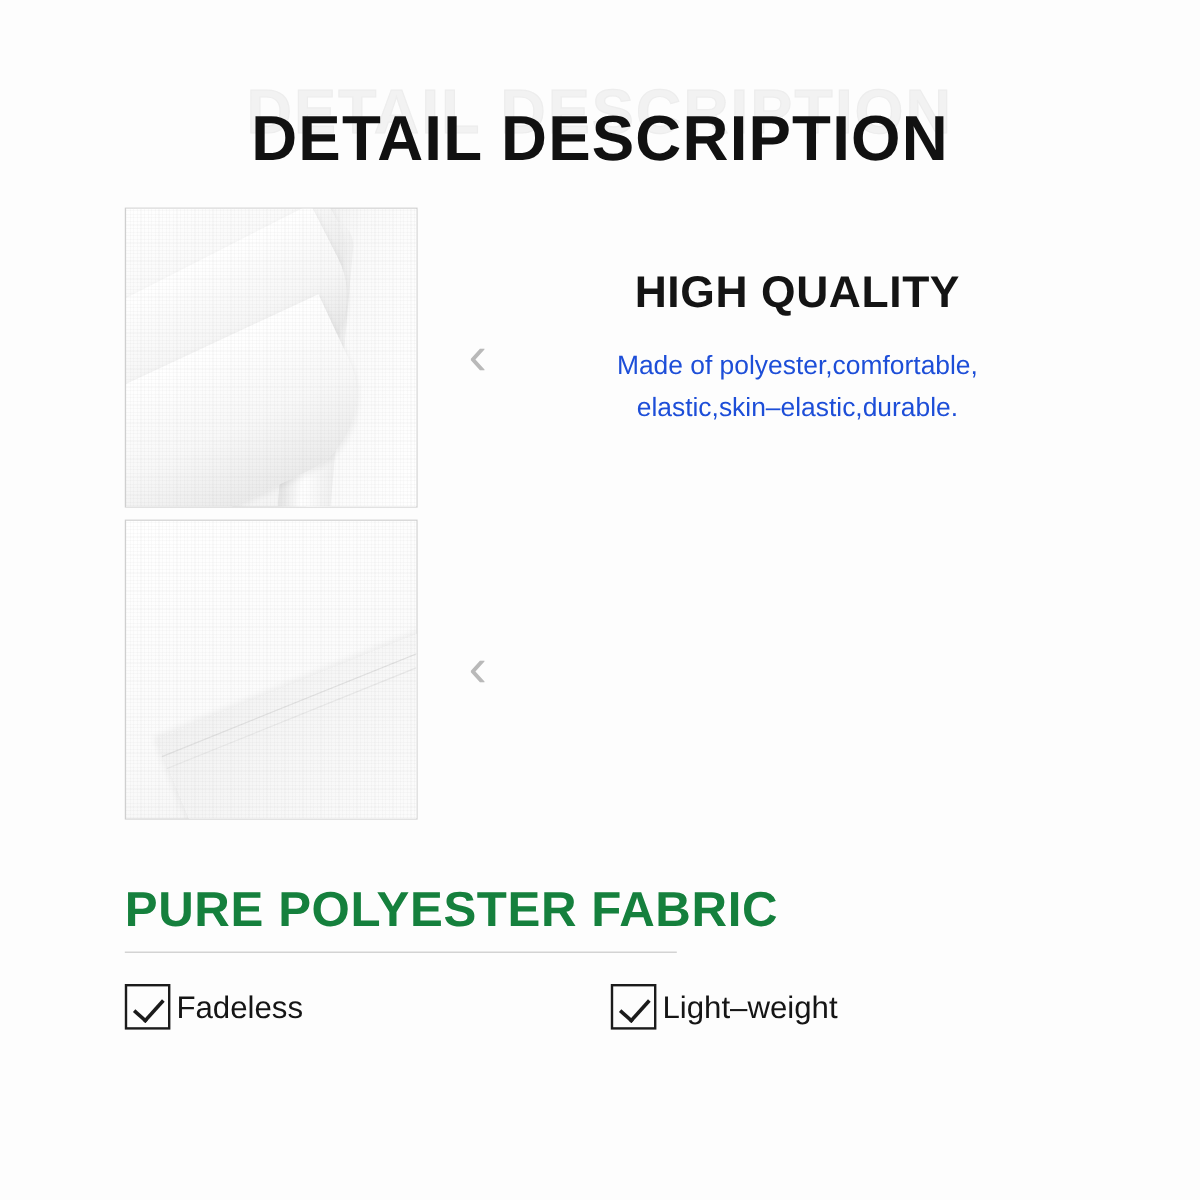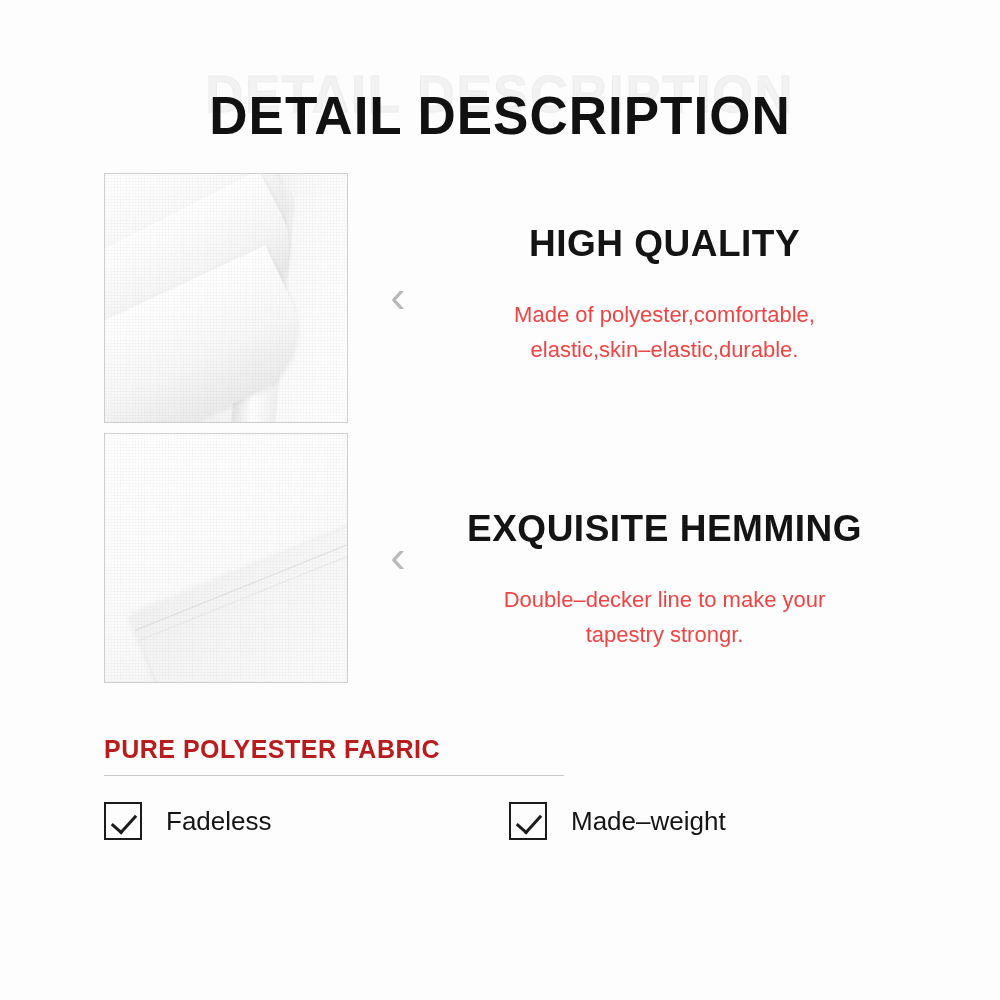"Made of polyester,comfortable," .feature-desc { color: #ef4444 -> #1d4ed8; margin-top: 32px -> 22px }
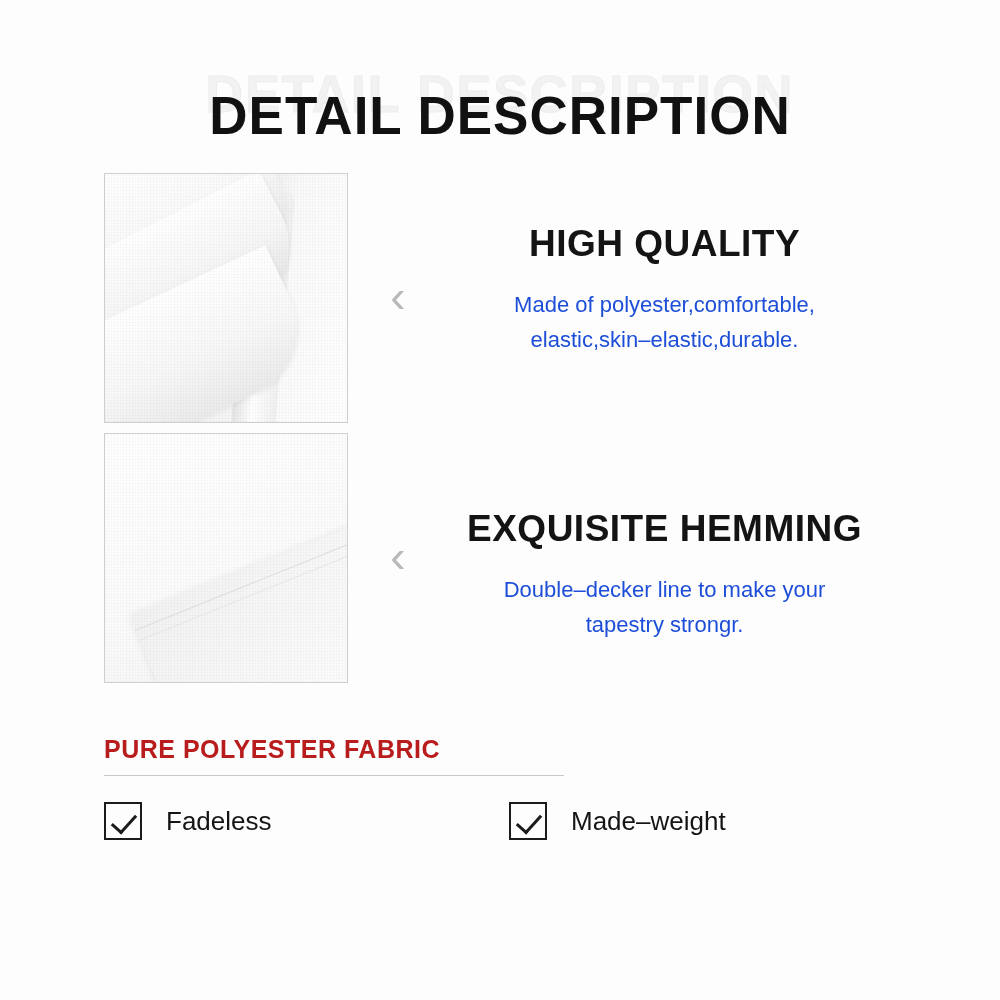"EXQUISITE HEMMING" div.feature-text { html: <div> <div>EXQUISITE HEMMING</div> <div> <div>Double–decker line to make your</div> <div>tapestry strongr.</div> </div> </div> -> none }
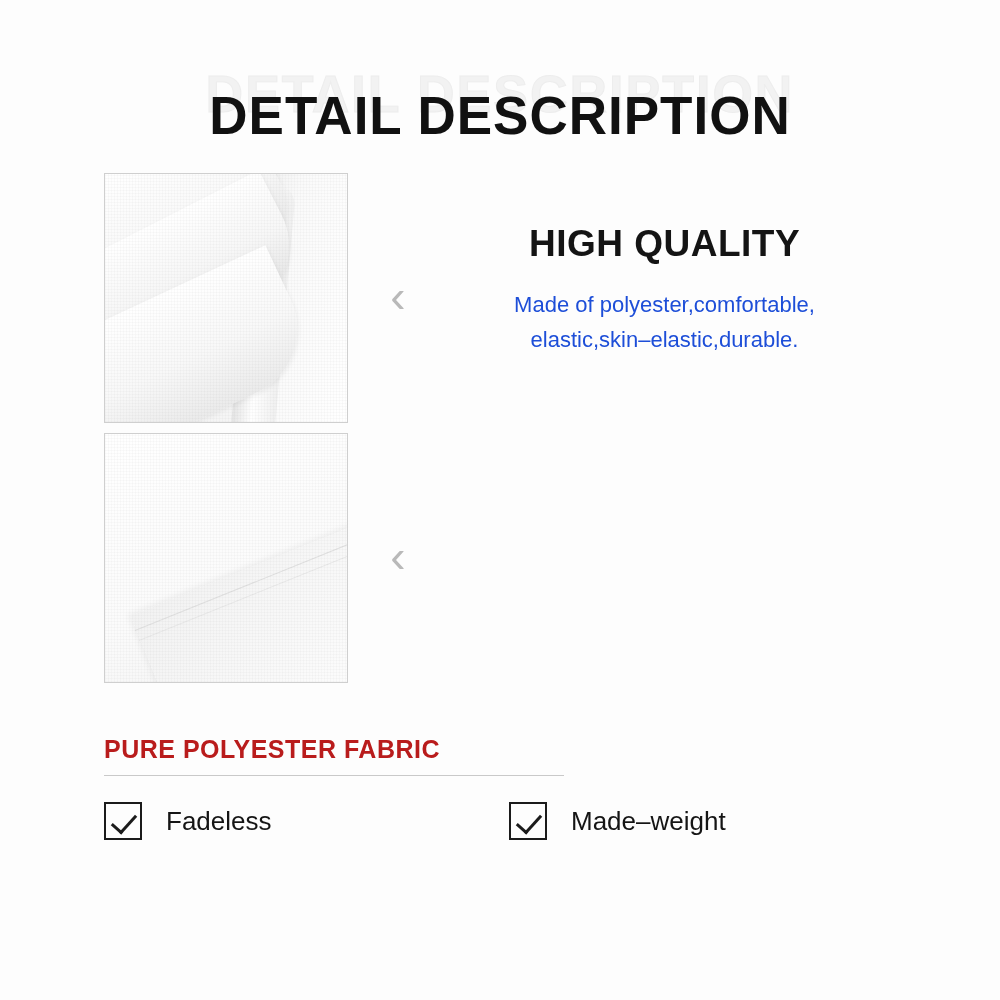"PURE POLYESTER FABRIC" .bottom-title { color: #b91c1c -> #15803d; font-size: 25px -> 41px }
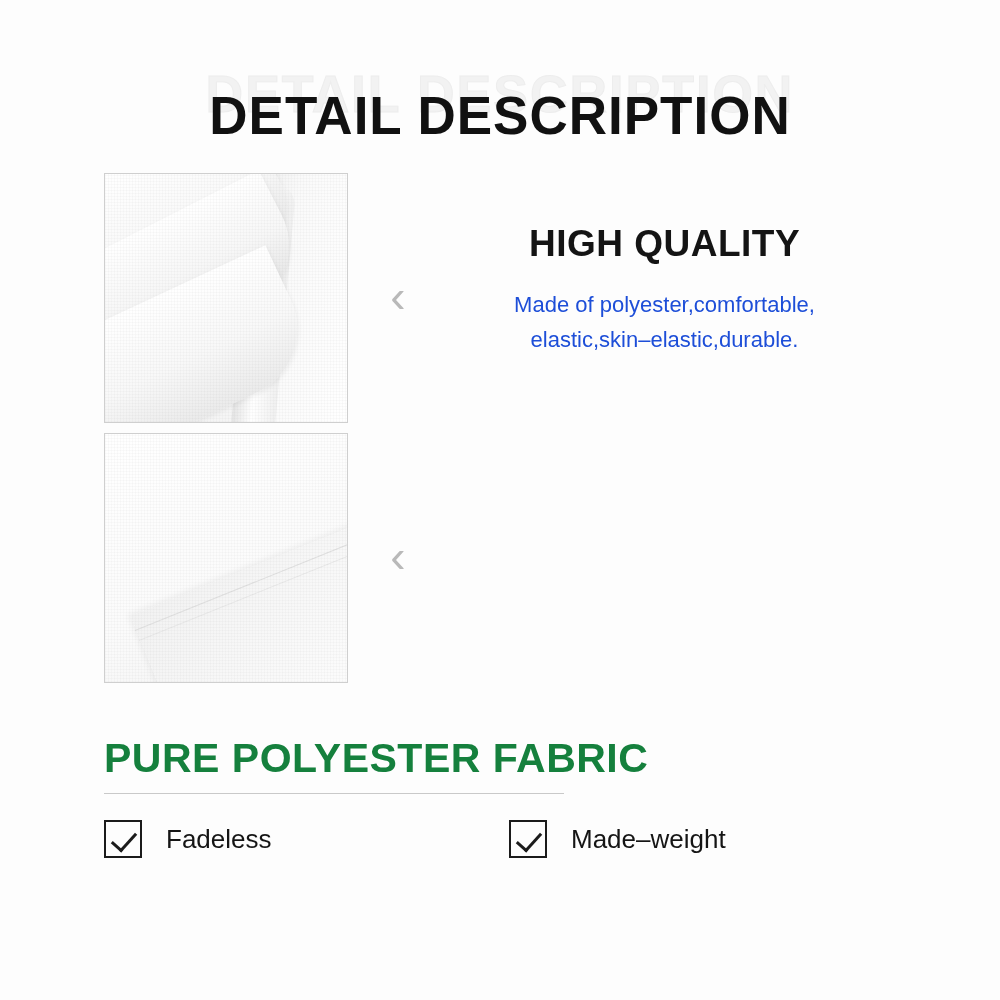"Fadeless" .check-label { margin-left: 24px -> 5px }
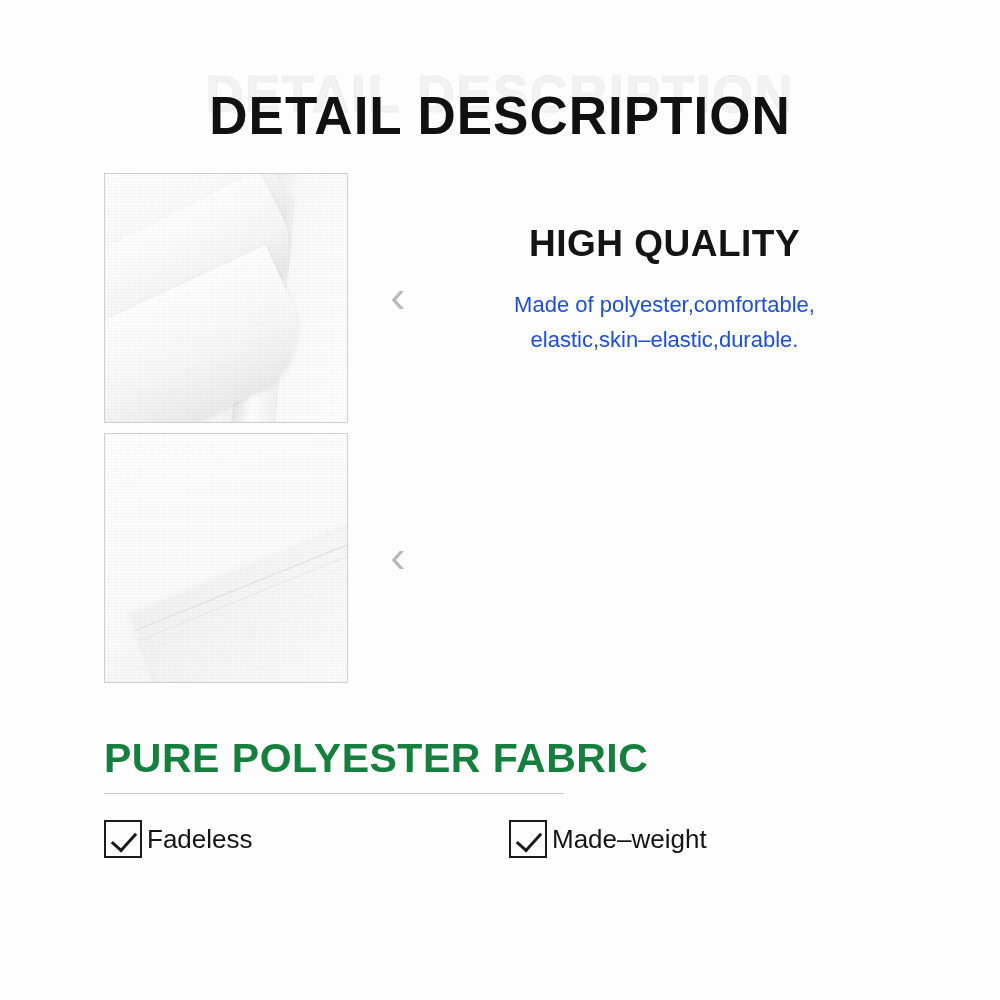"Made–weight" span.check-label { text: Made -> Light }
